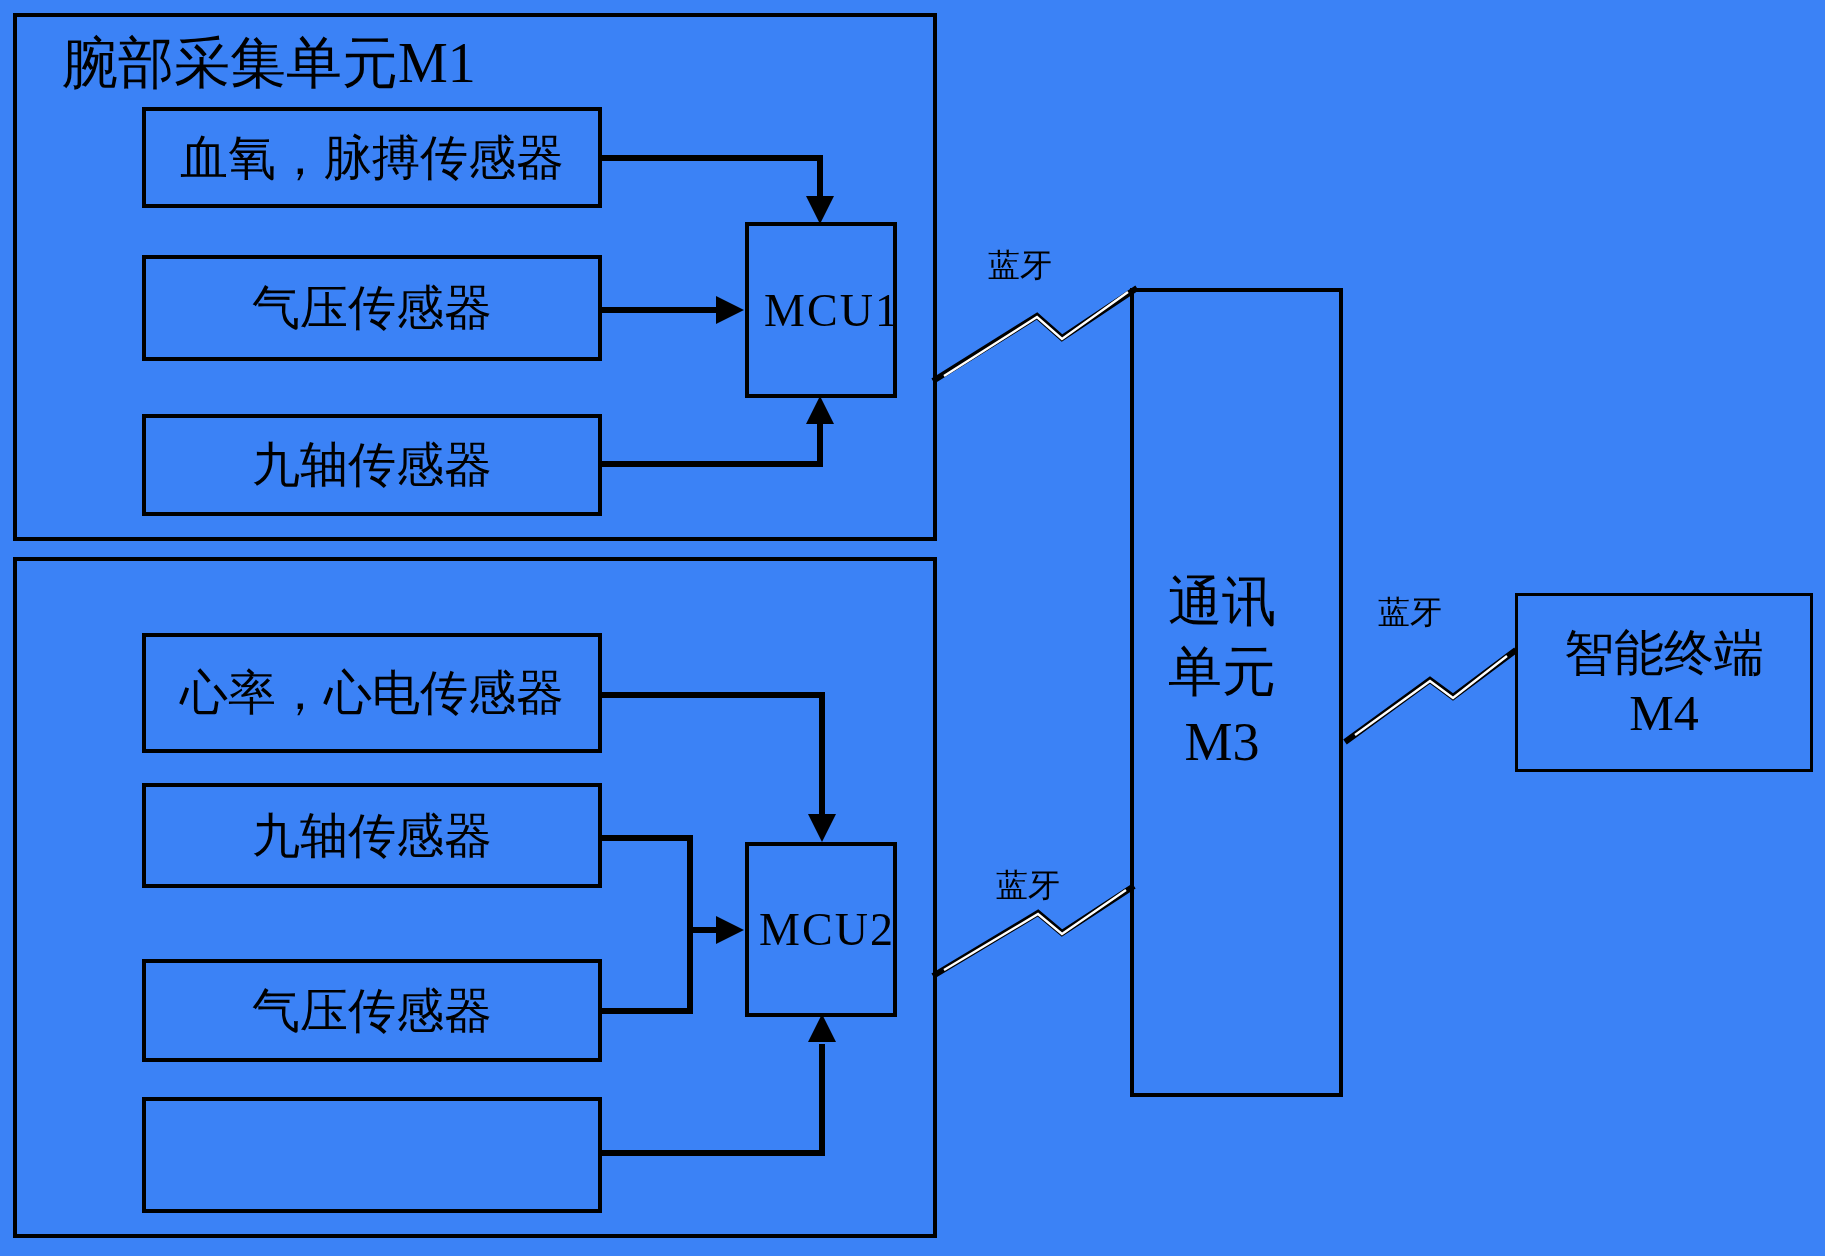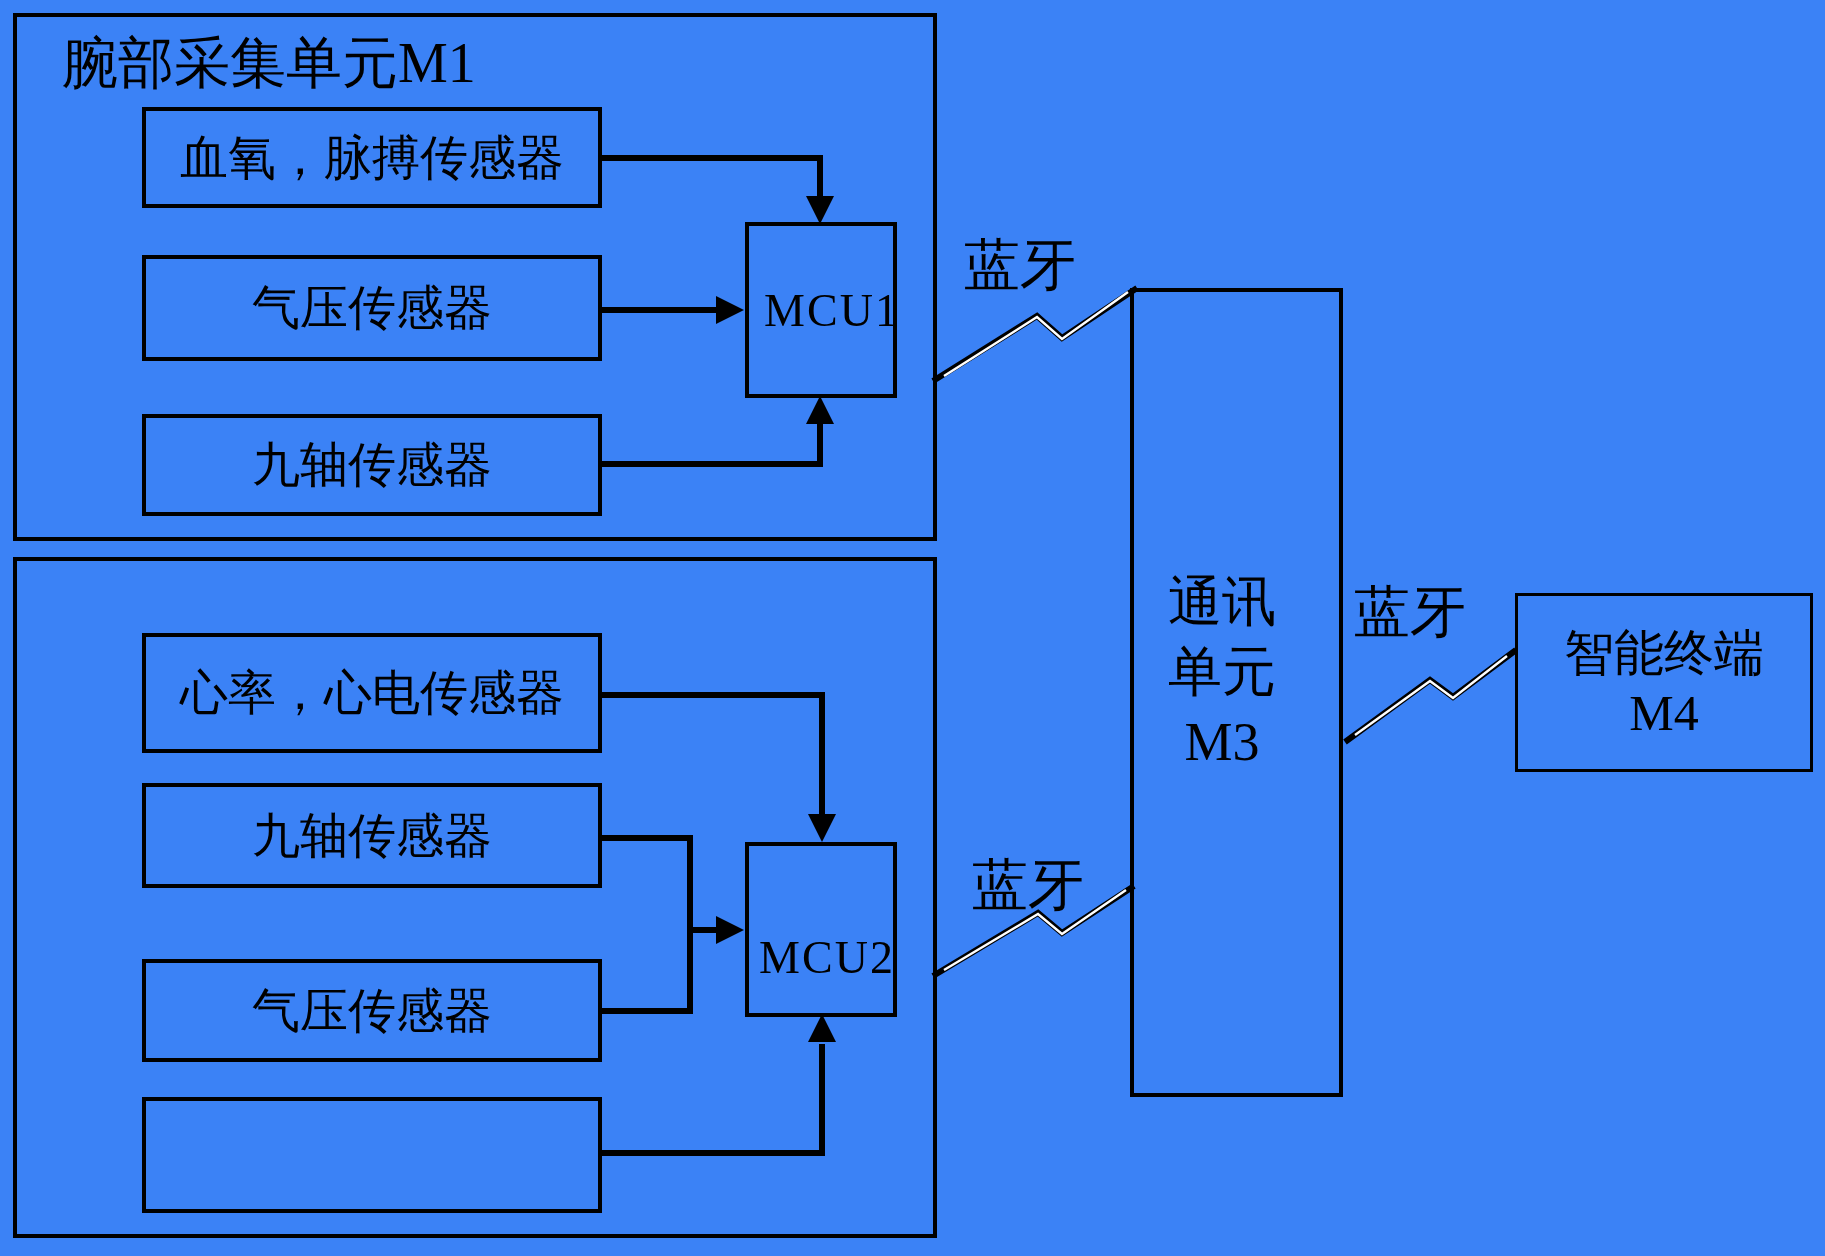"蓝牙" .bt-label { font-size: 56px -> 32px }
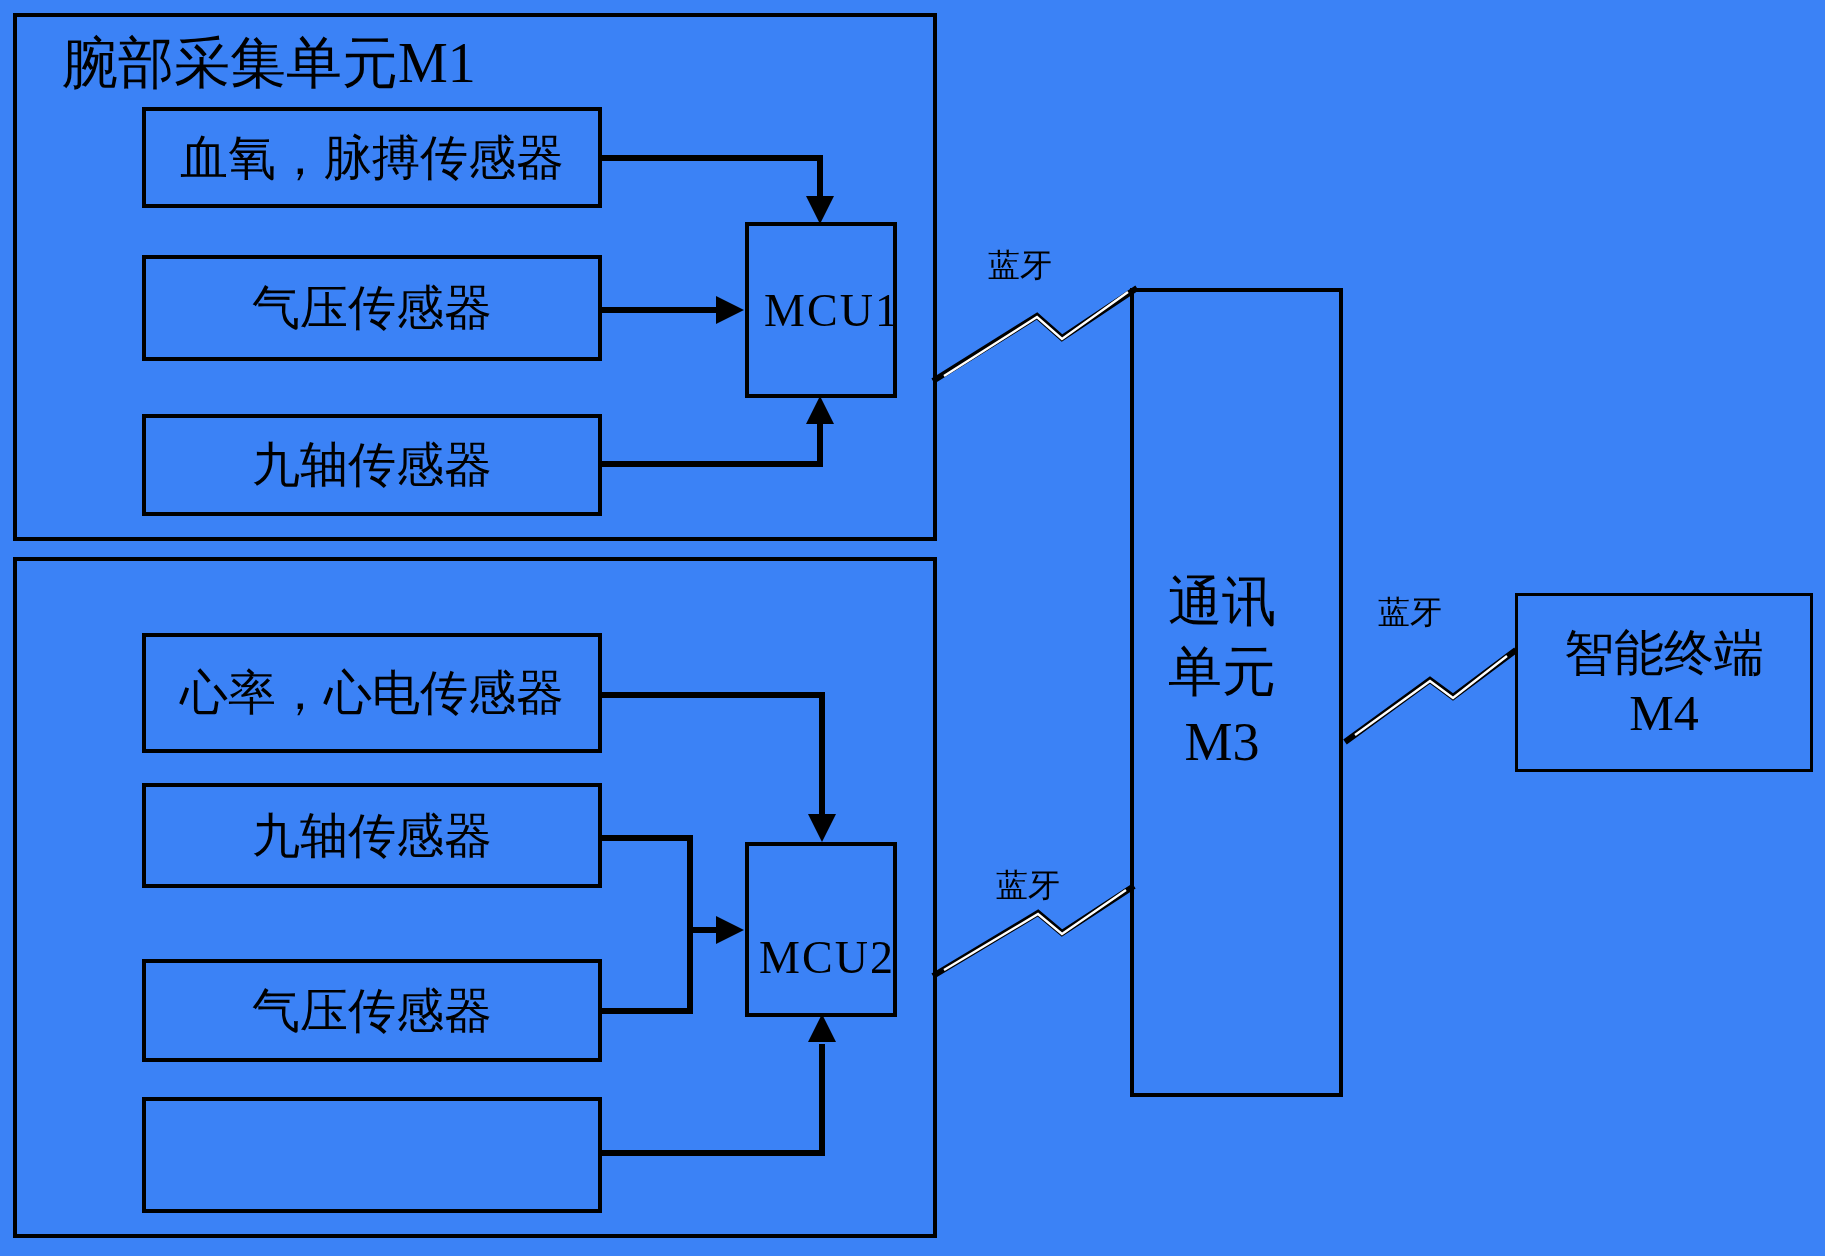"MCU2" div.label { top: 870px -> 842px }
